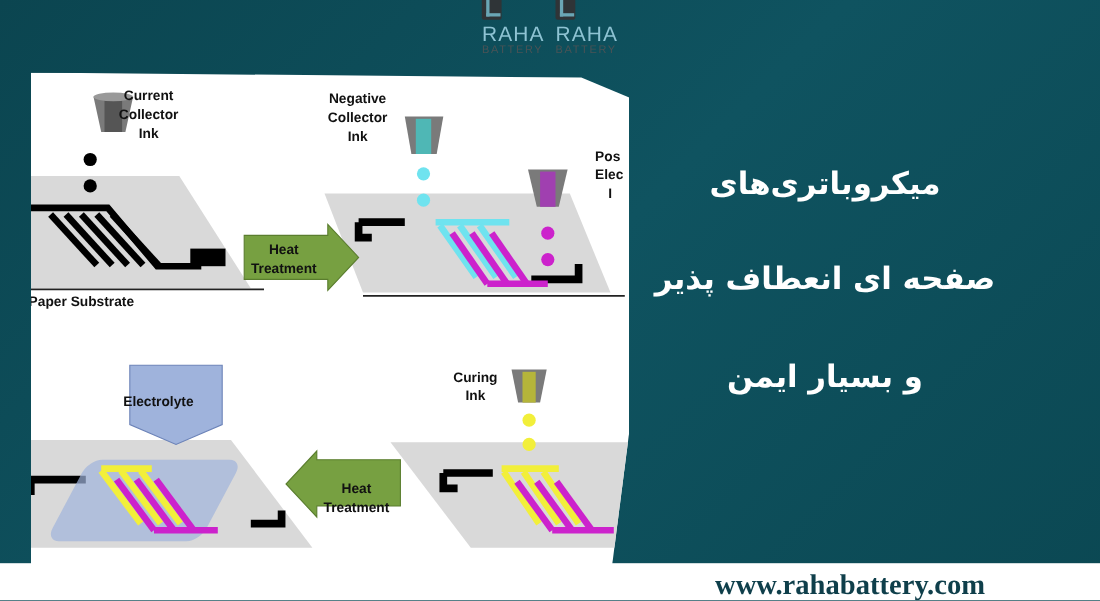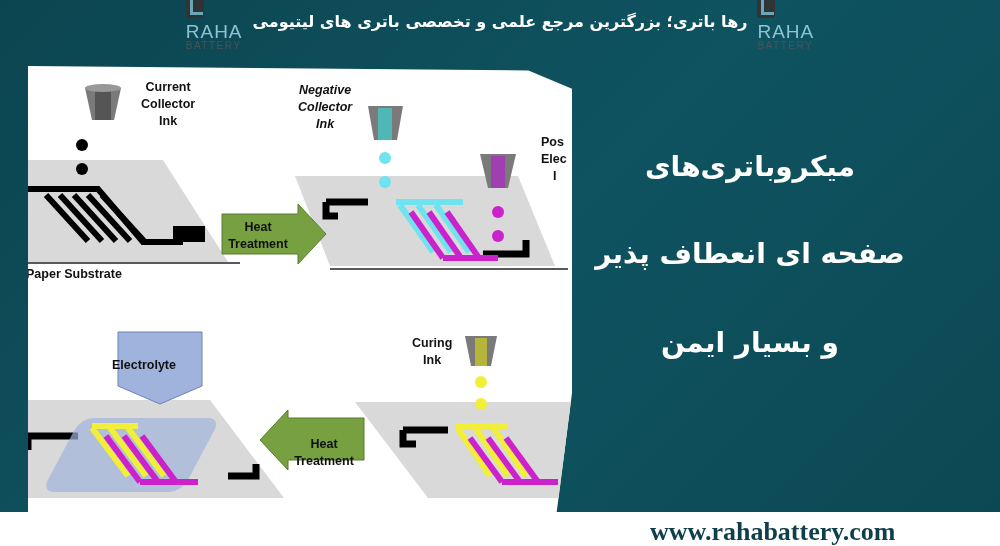"رها باتری؛ بزرگترین مرجع علمی" span.tagline { html: <span>رها باتری؛ بزرگترین مرجع علمی و تخصصی باتری های لیتیومی</span> -> none }
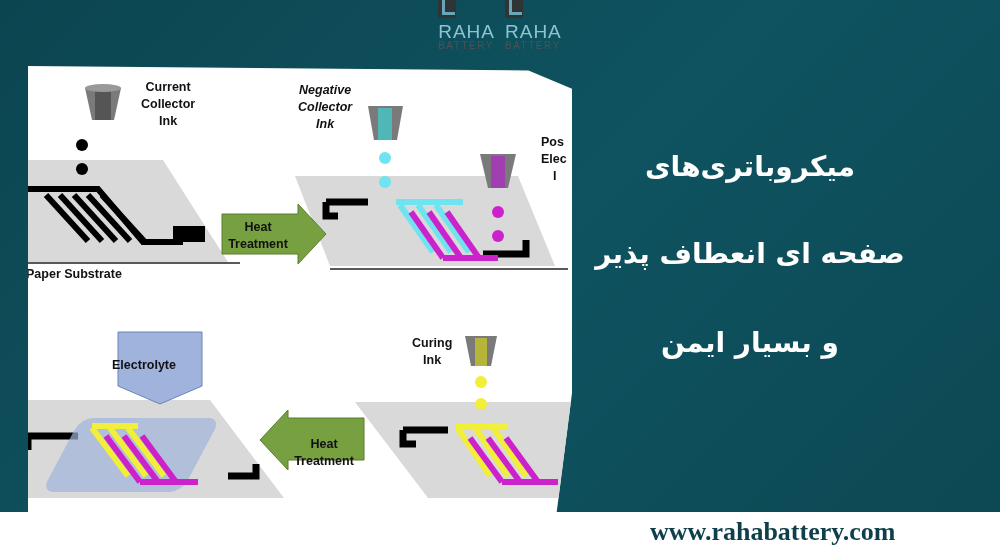"Current" div.label { margin-left: 33px -> none }
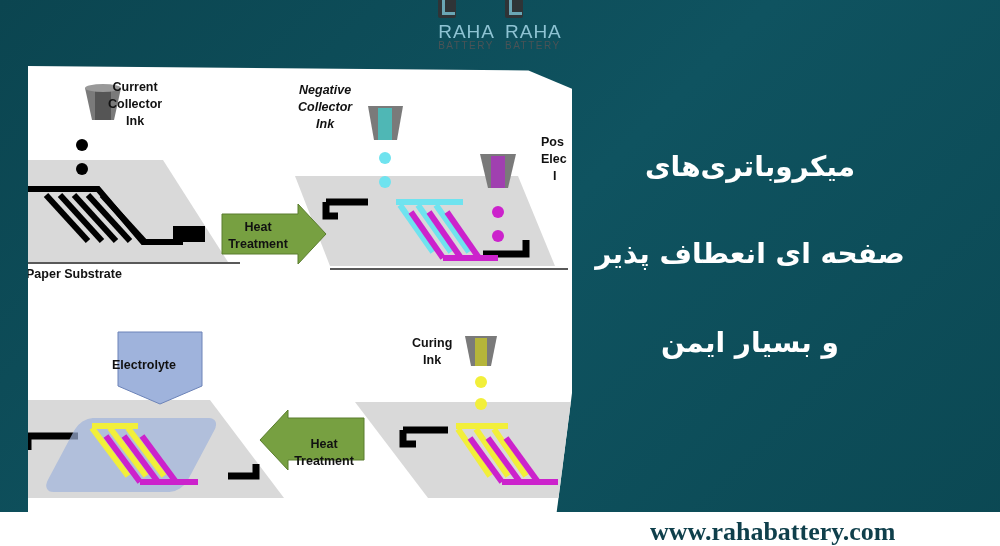"Negative" div.label { font-style: italic -> none }
